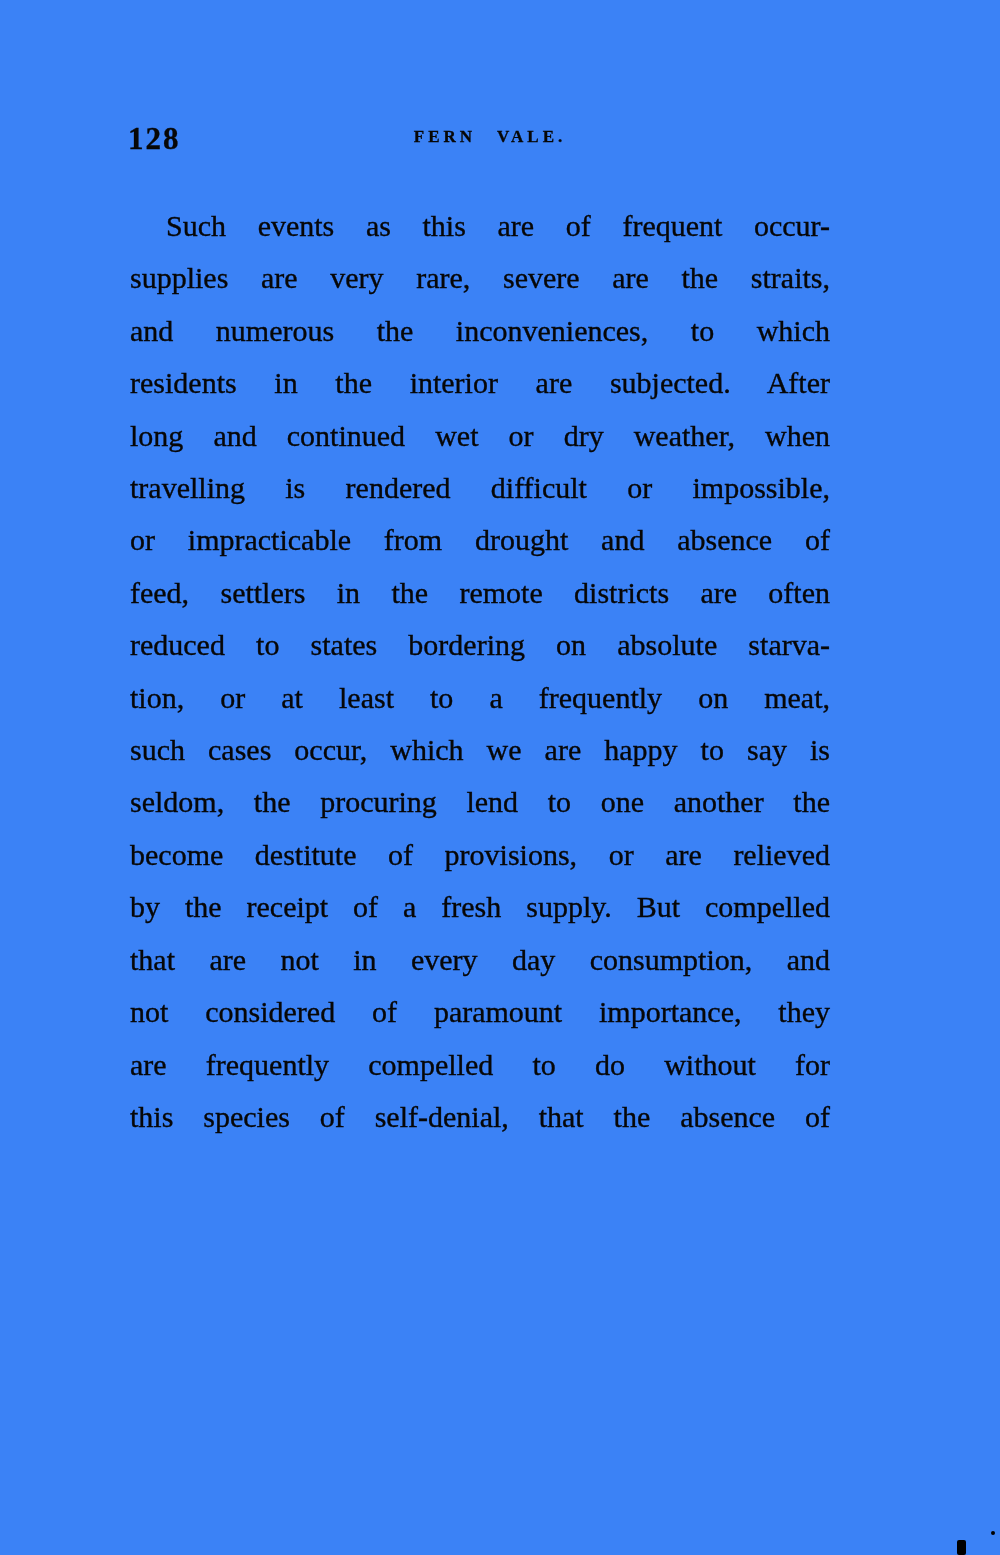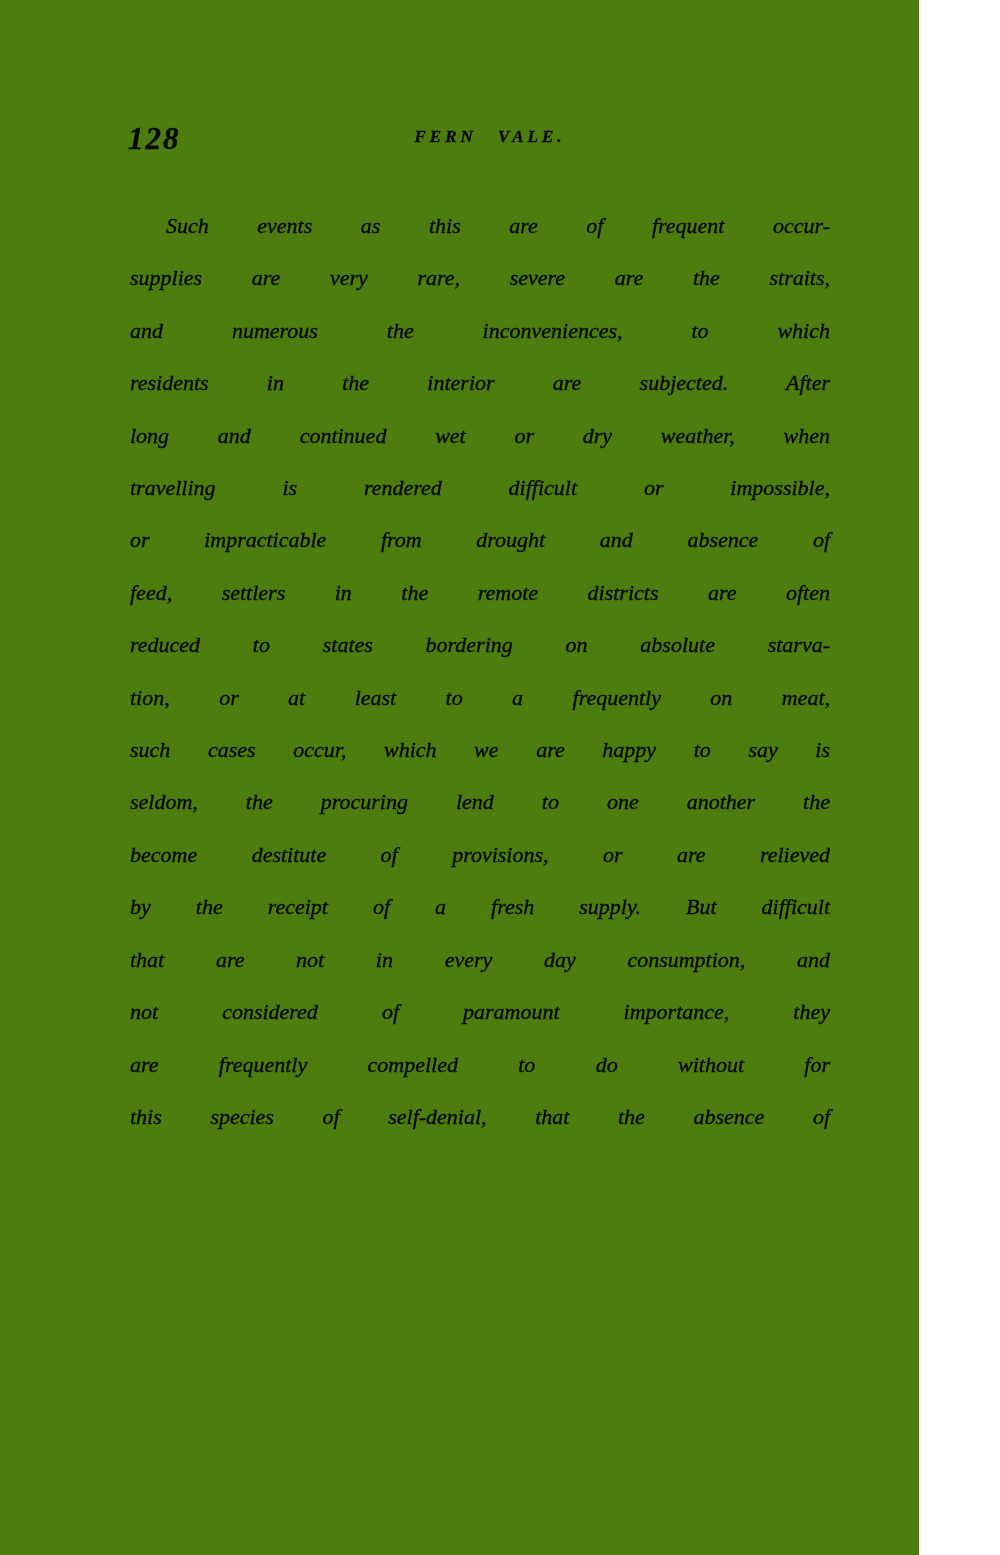"128" .page { background: #4d7c0f -> #3b82f6; font-style: italic -> none; width: 919px -> 1000px }
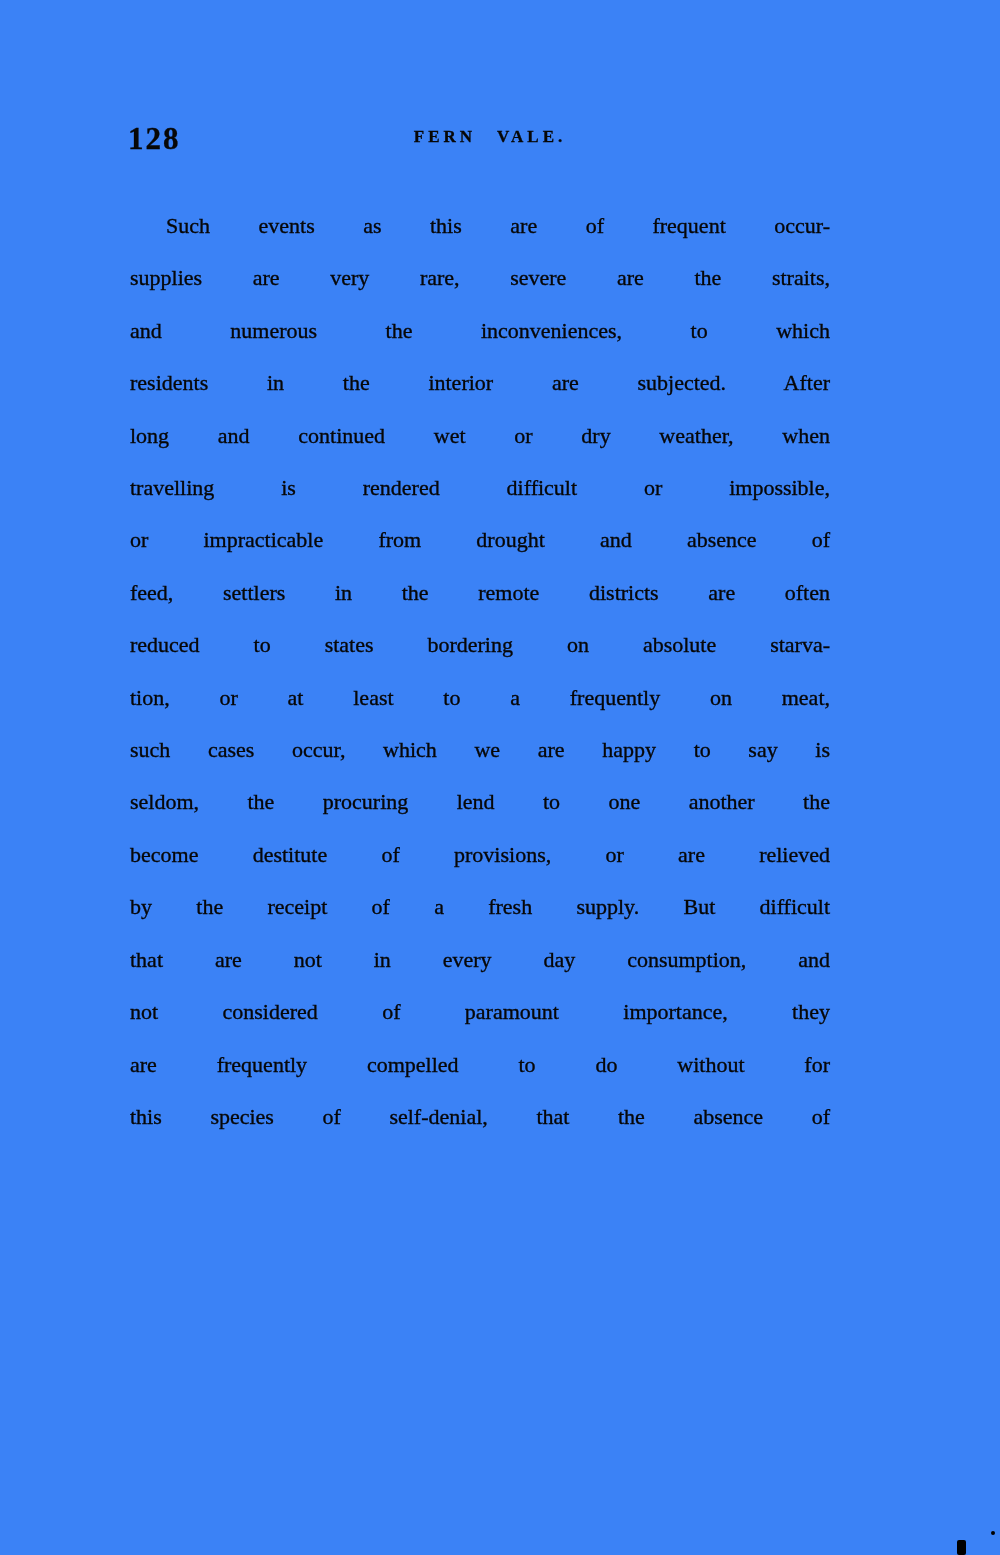"Such events as this are" .line { font-size: 22px -> 30px }
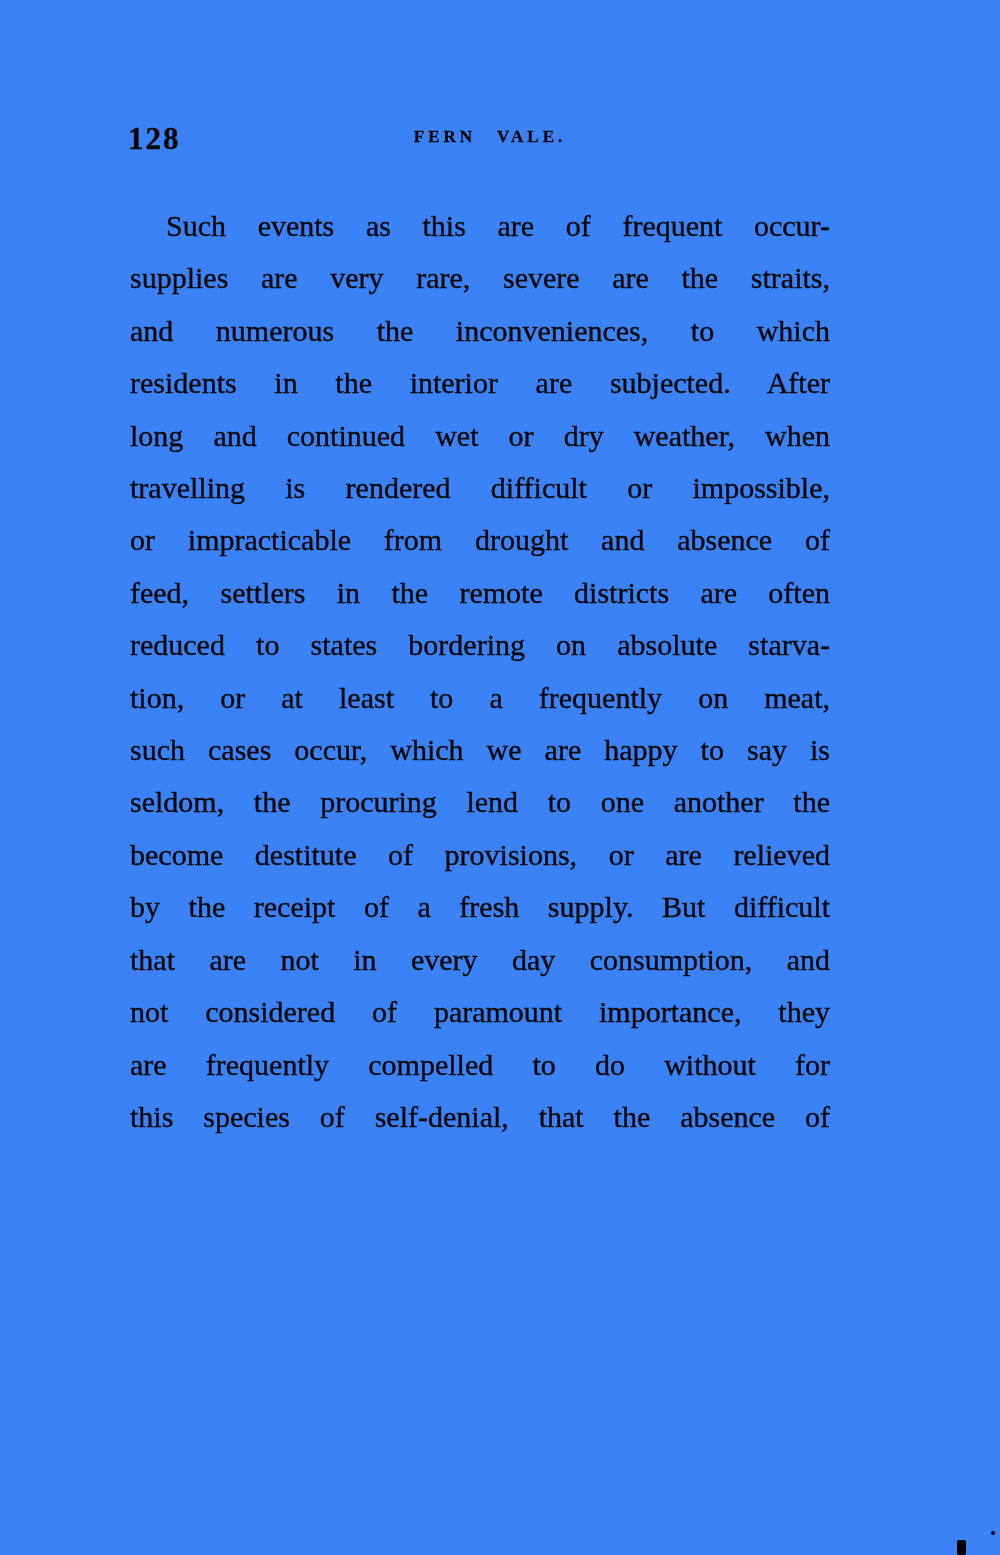"by the receipt of a" div.line { text: difficult -> compelled }
